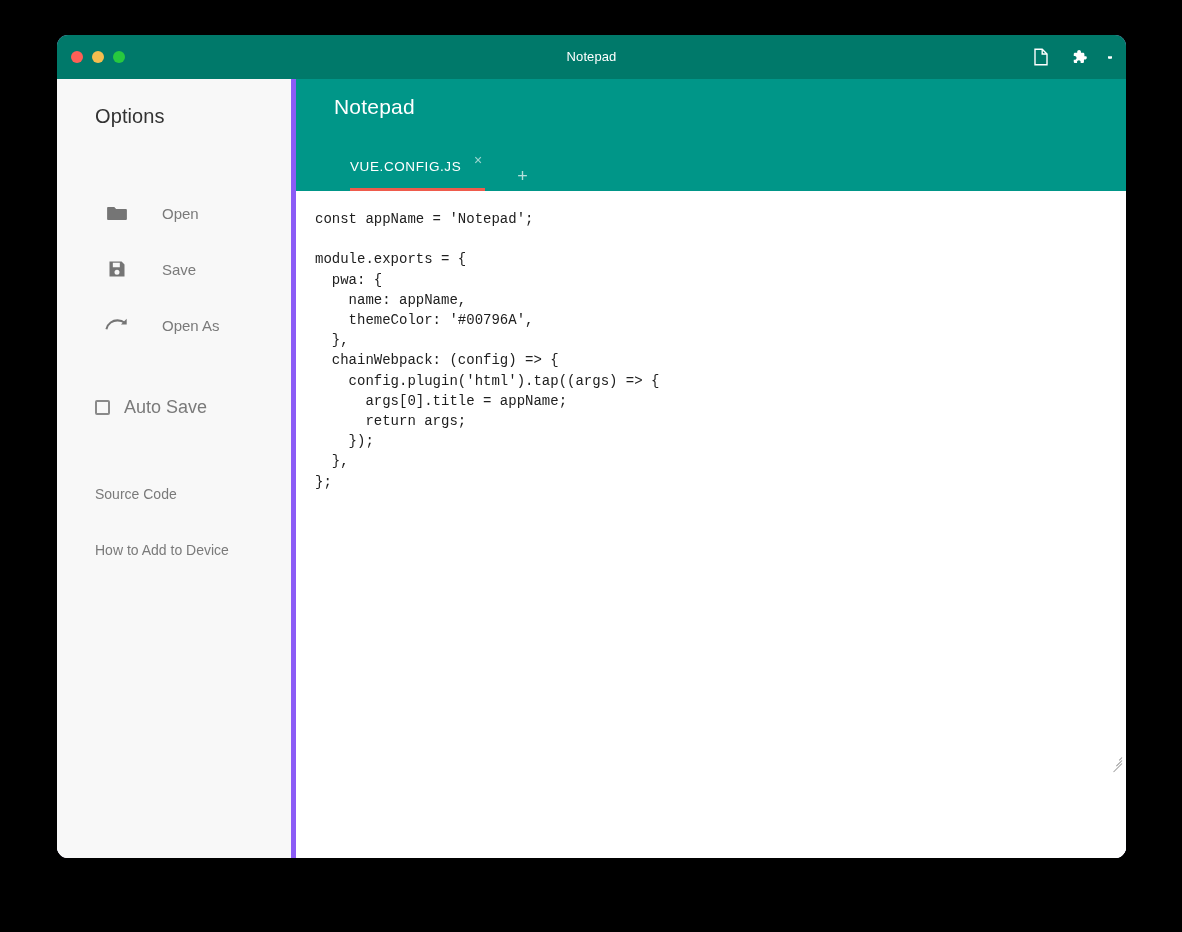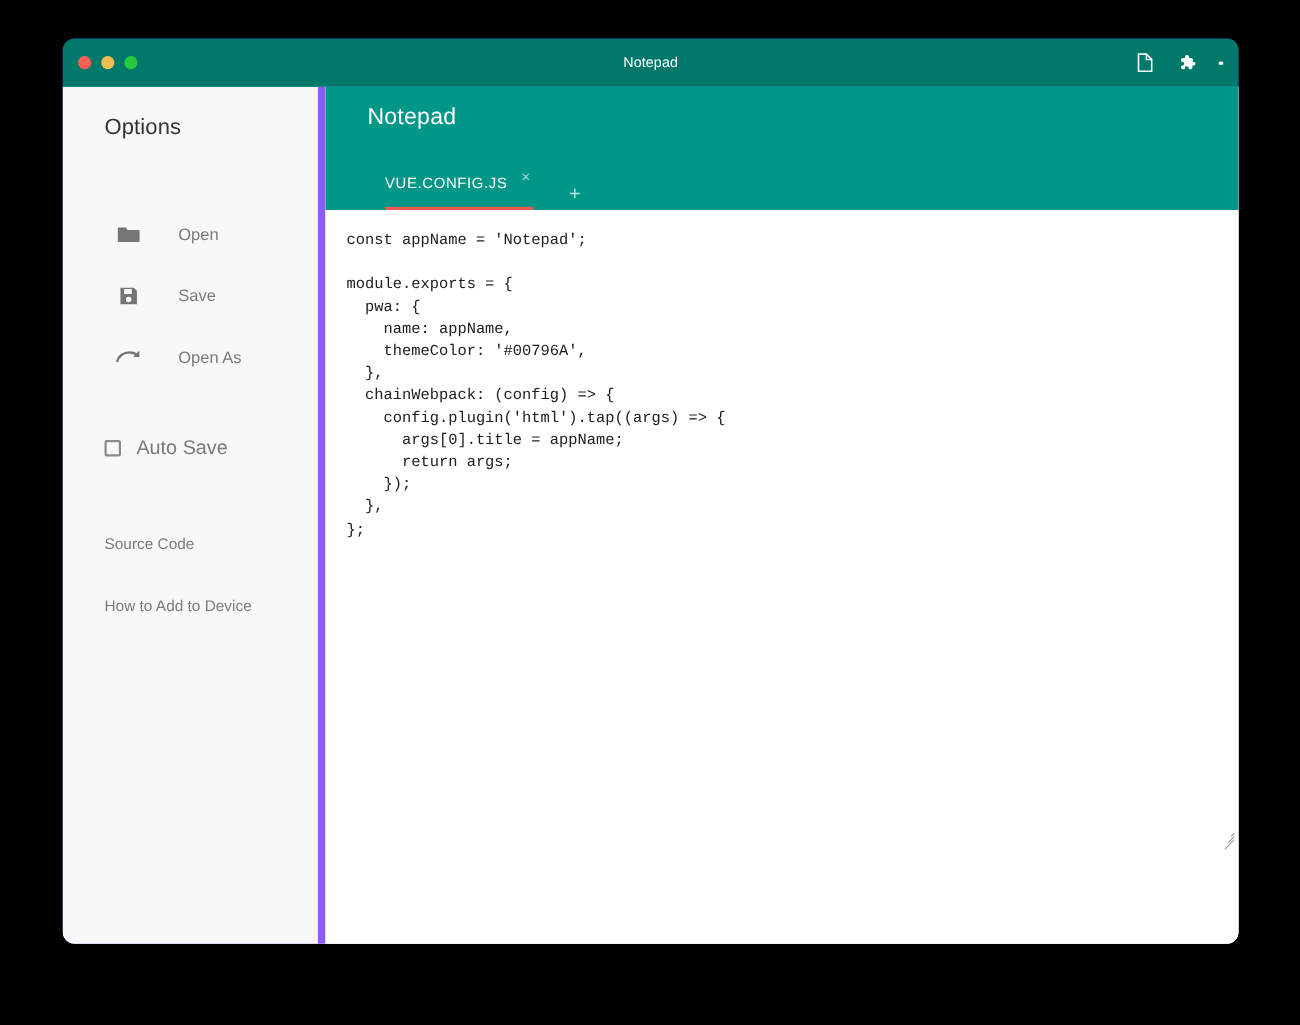"Notepad" #window { background: #1d4ed8 -> #c4b5fd }
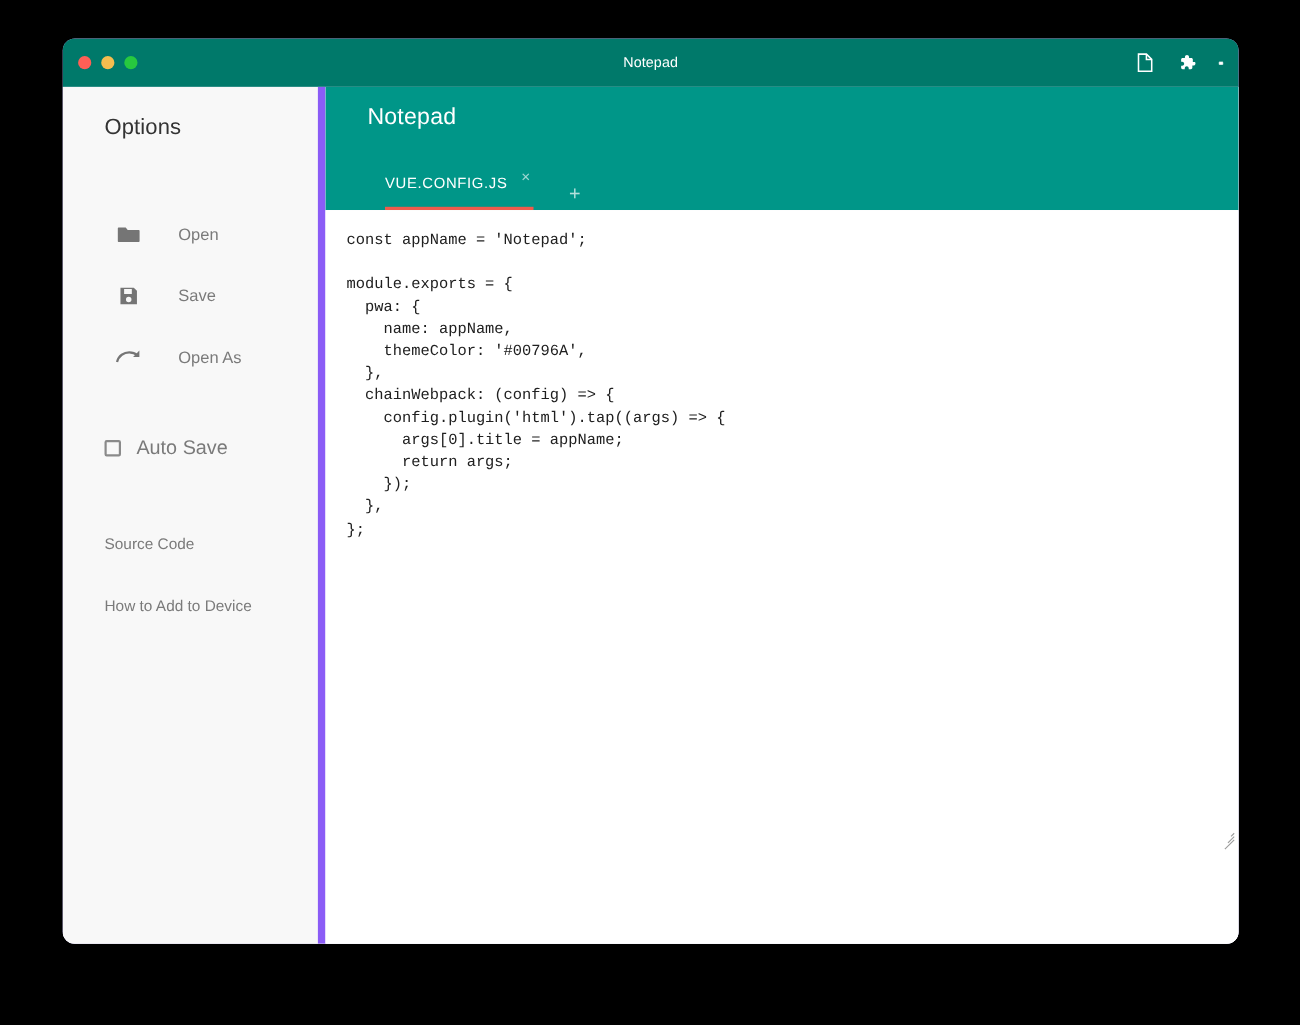"Options" .sidebar { border-right: 7px solid #8b5cf6 -> 5px solid #8b5cf6 }
